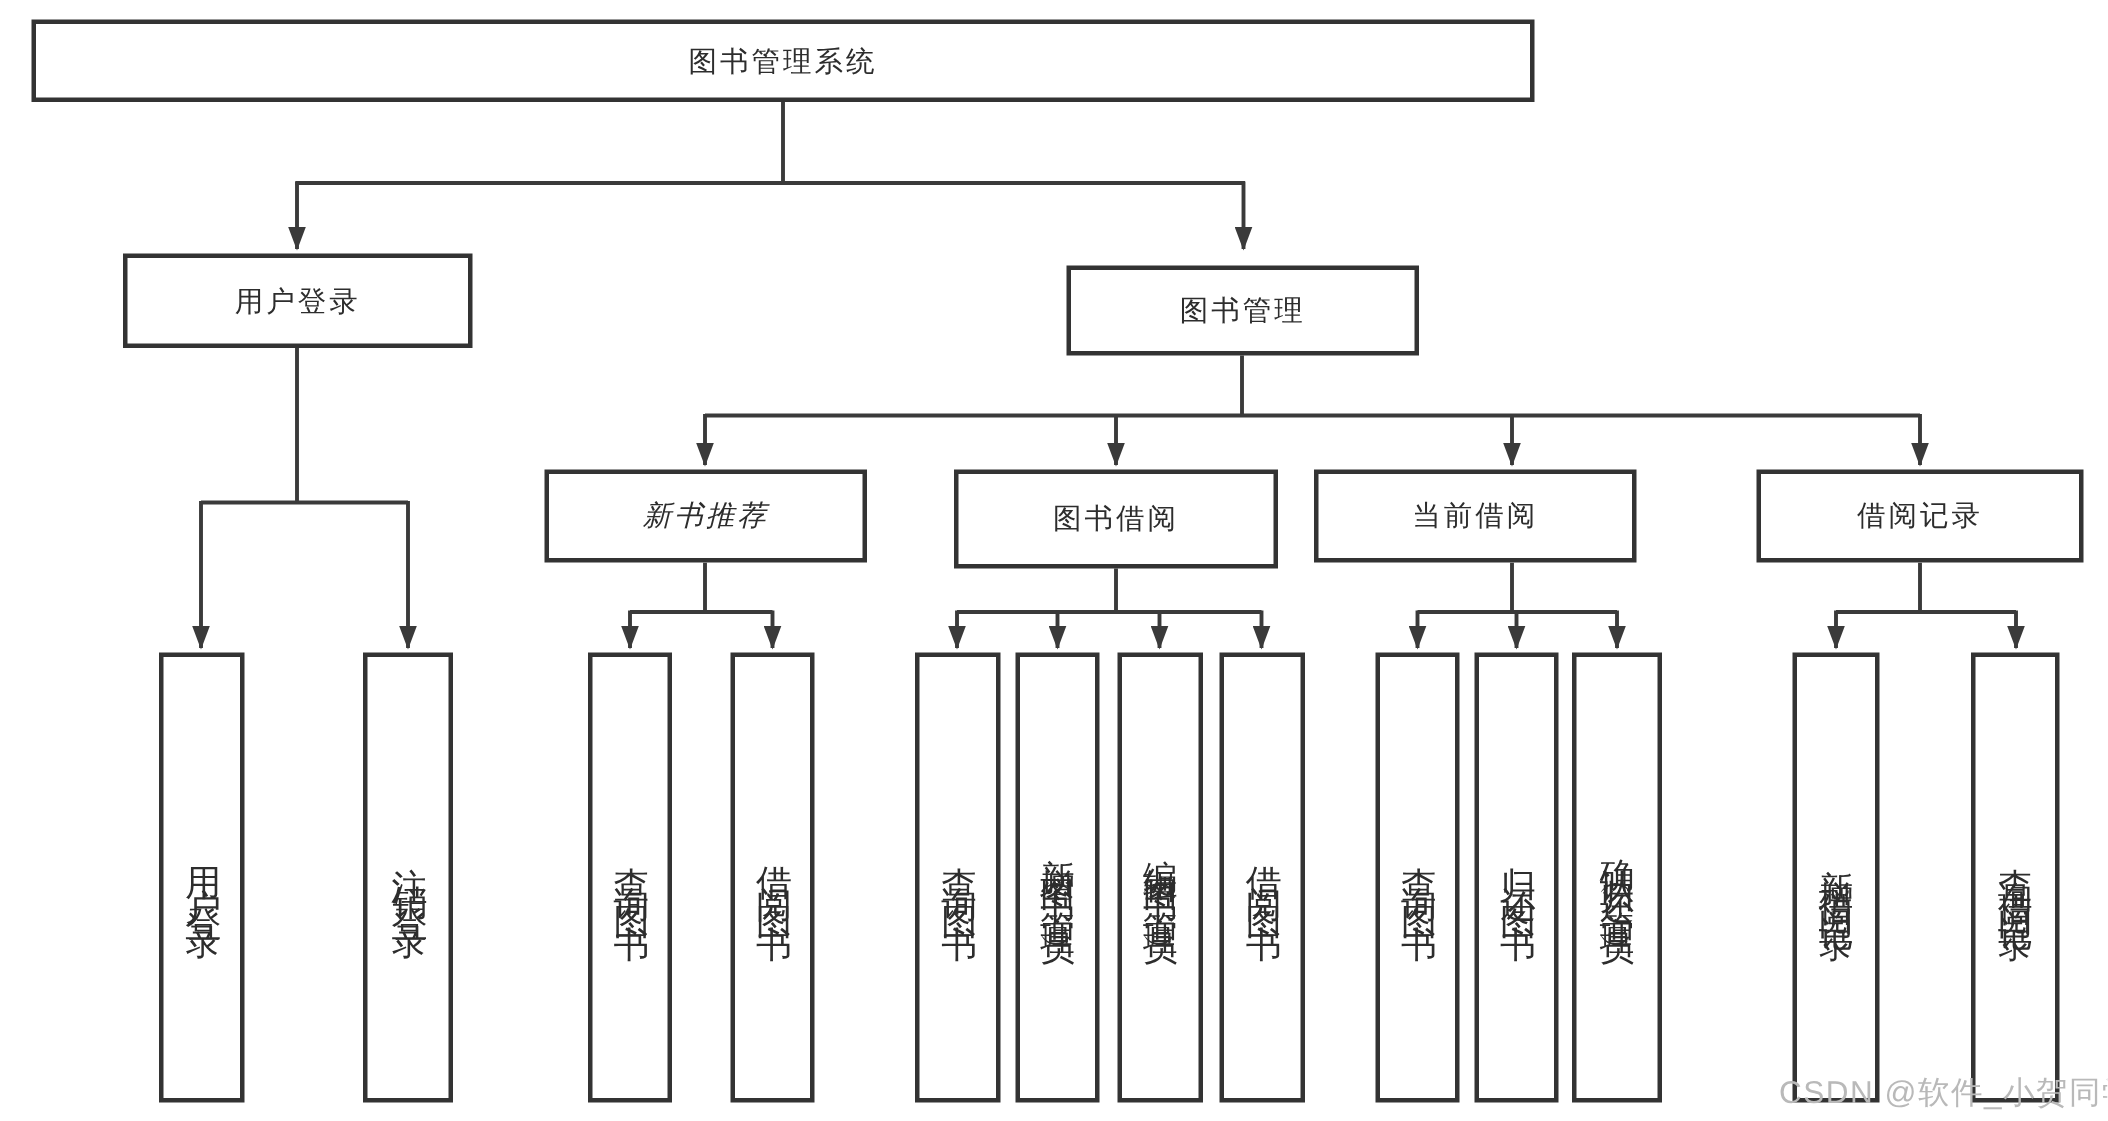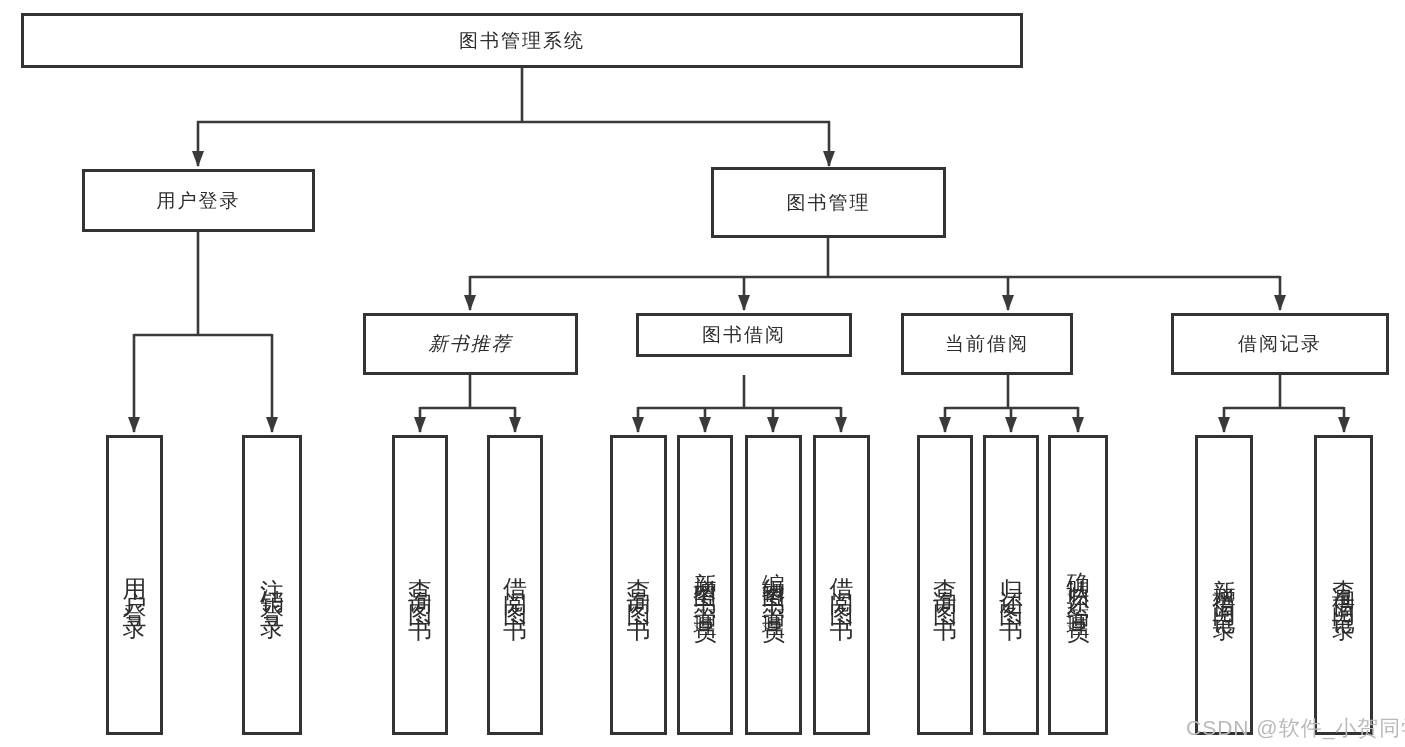"图书管理" div.node { height: 71px -> 60px; top: 167px -> 177px }
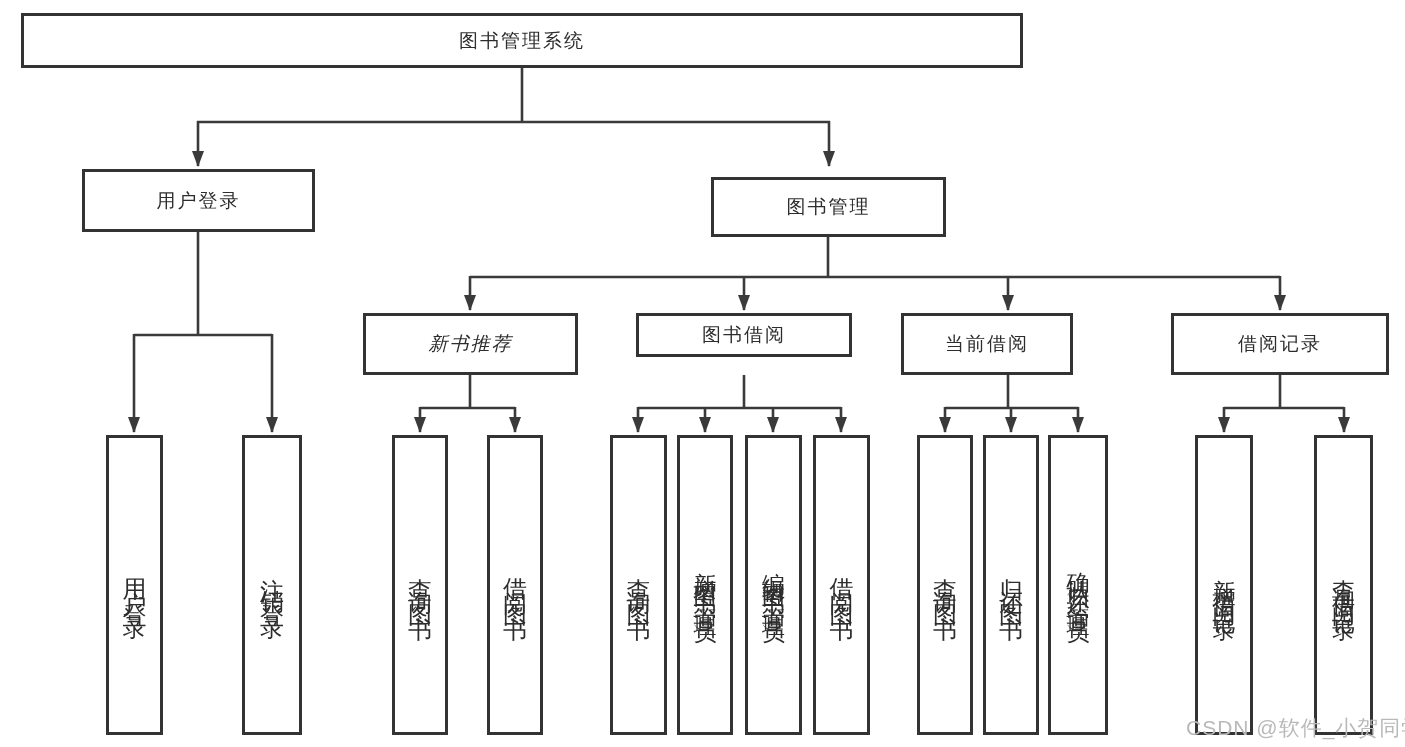"图书借阅" div.node { height: 44px -> 66px }
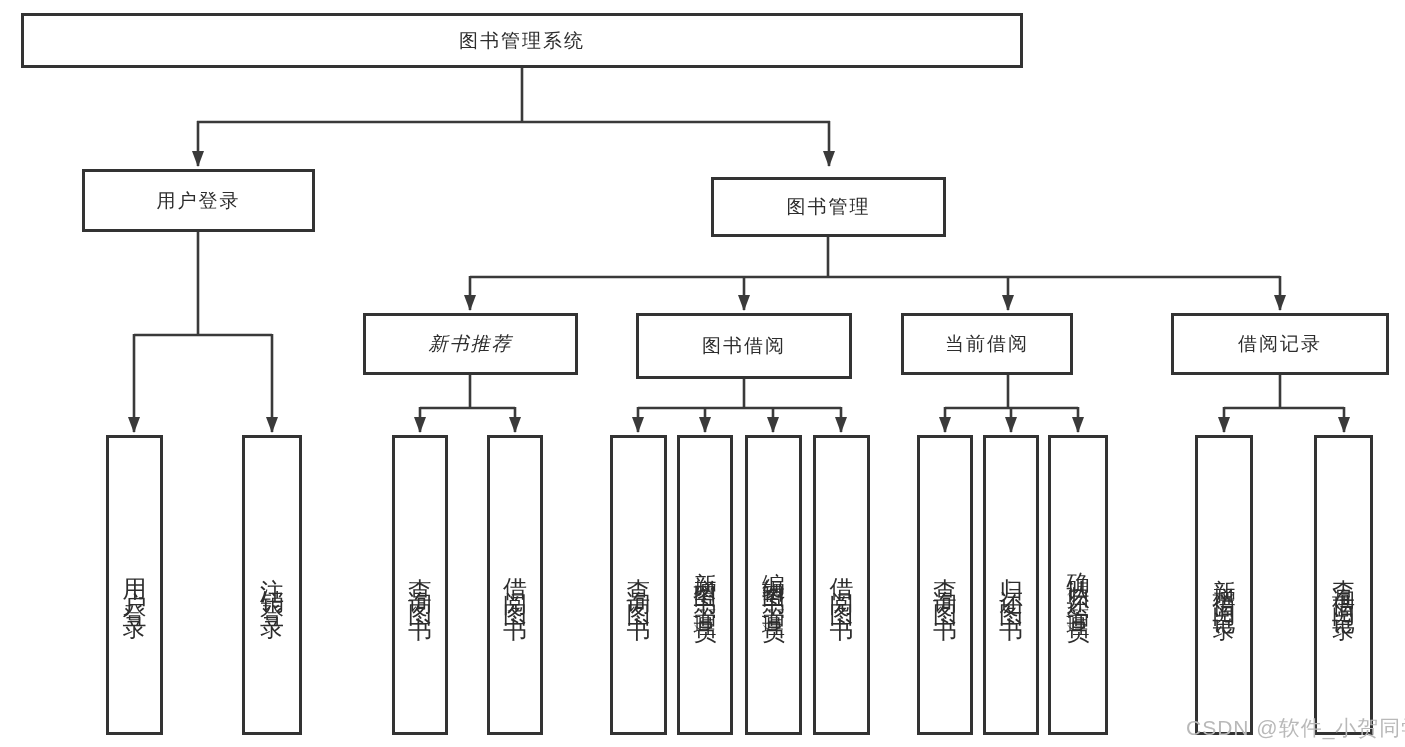"当前借阅" div.node { left: 901px -> 876px; width: 172px -> 215px }
